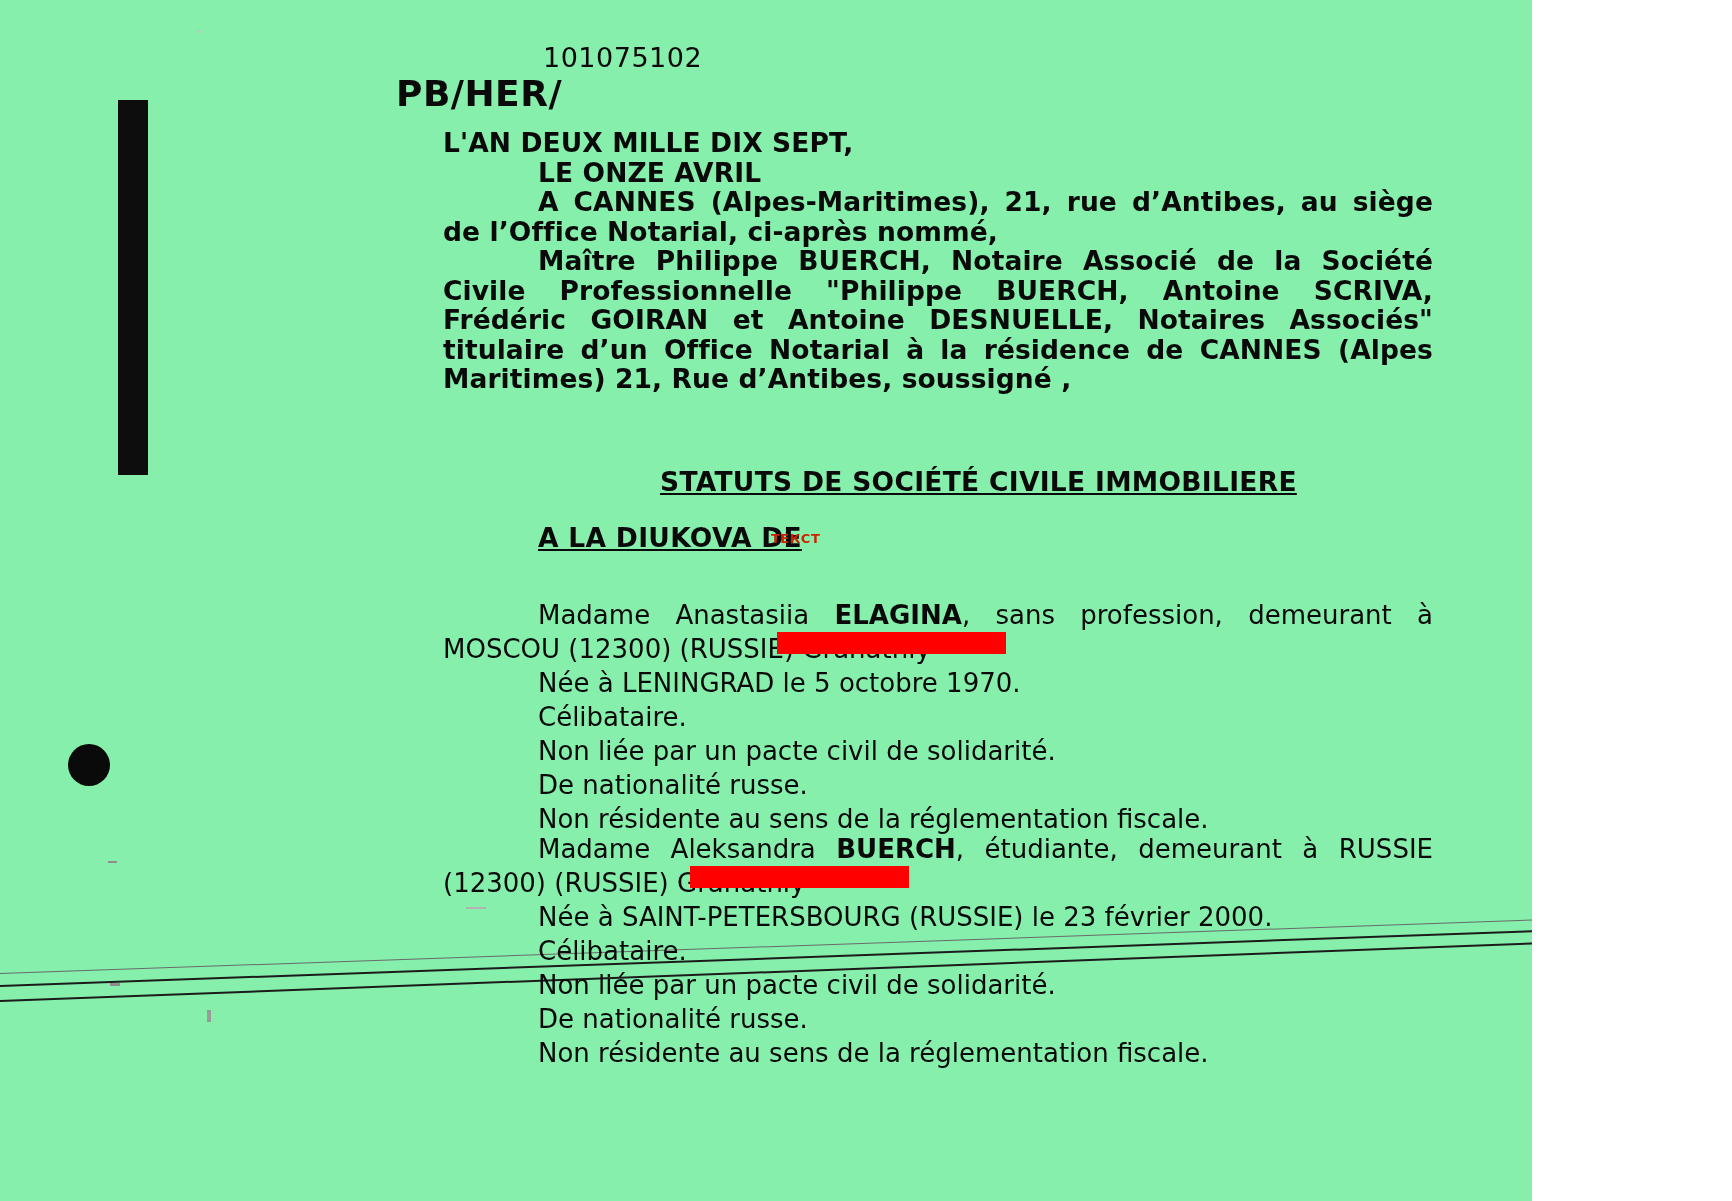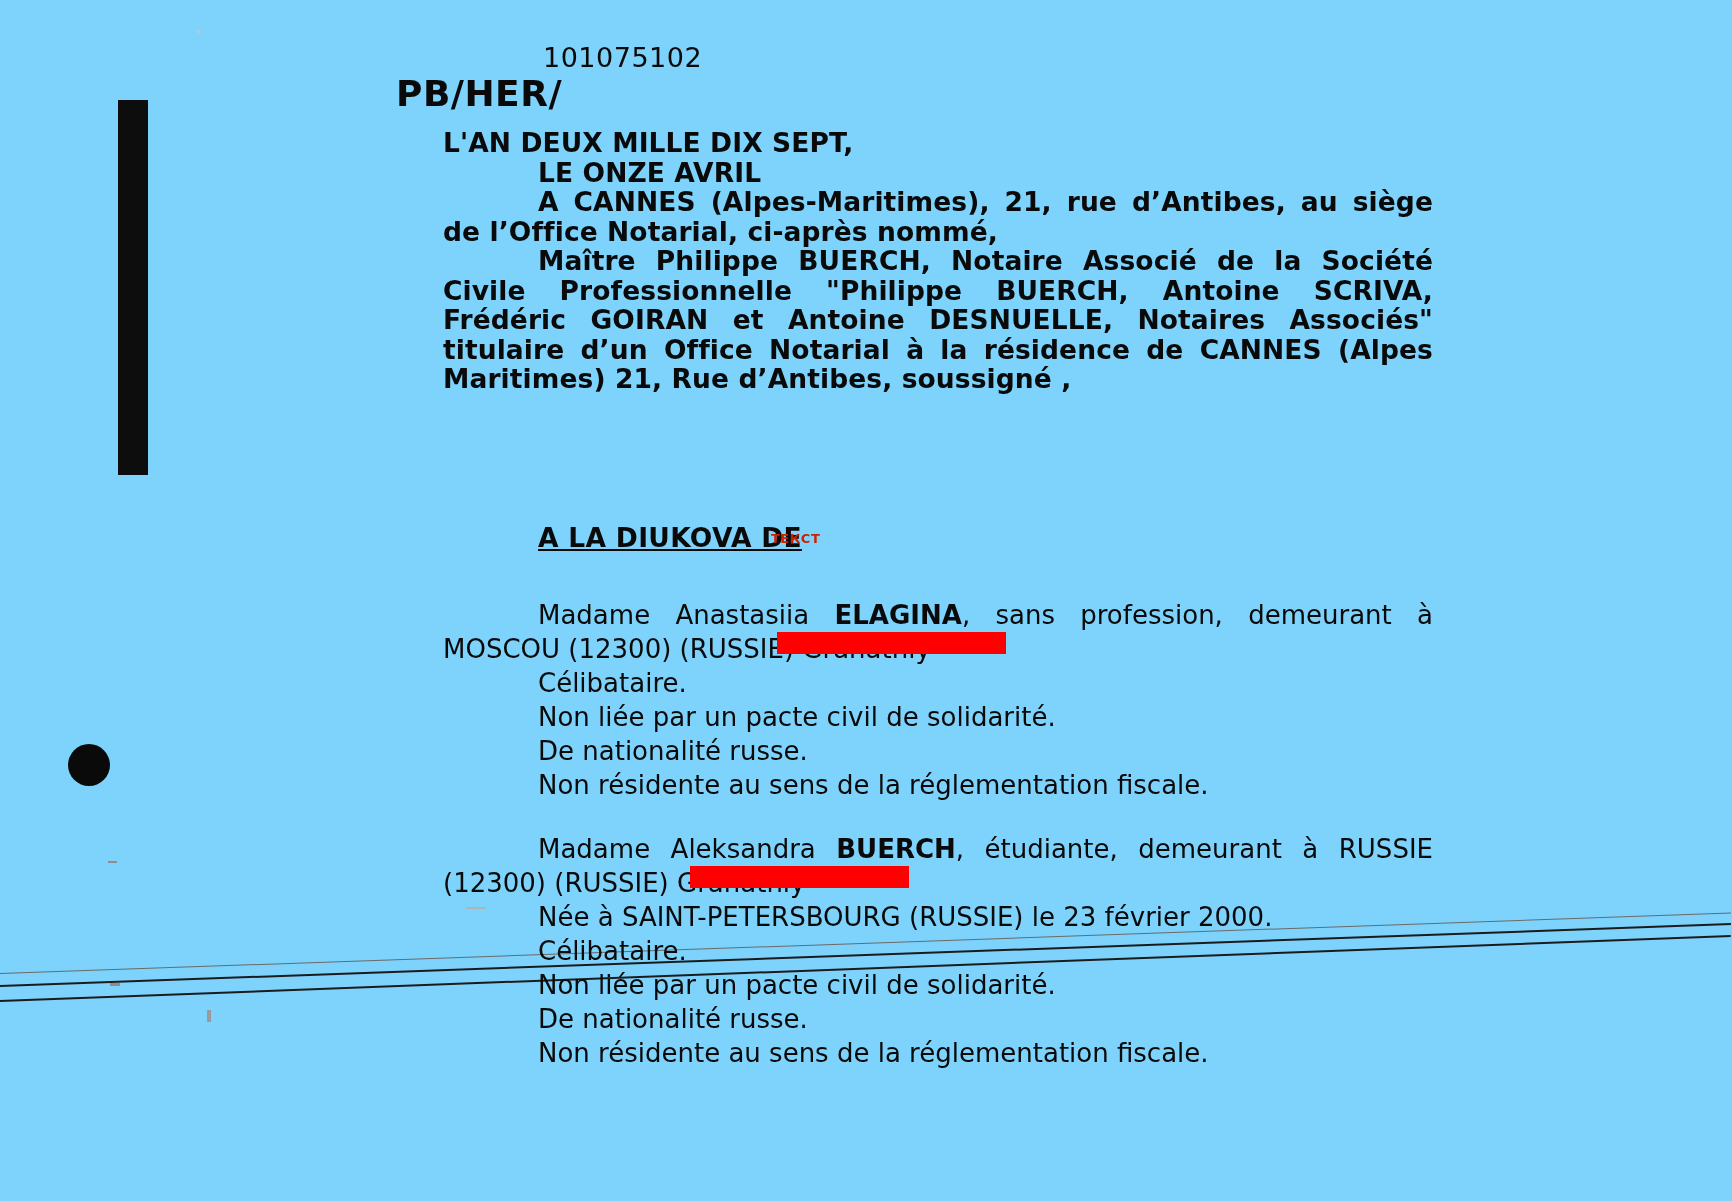"101075102" #page { background: #7dd3fc -> #86efac; width: 1732px -> 1532px }
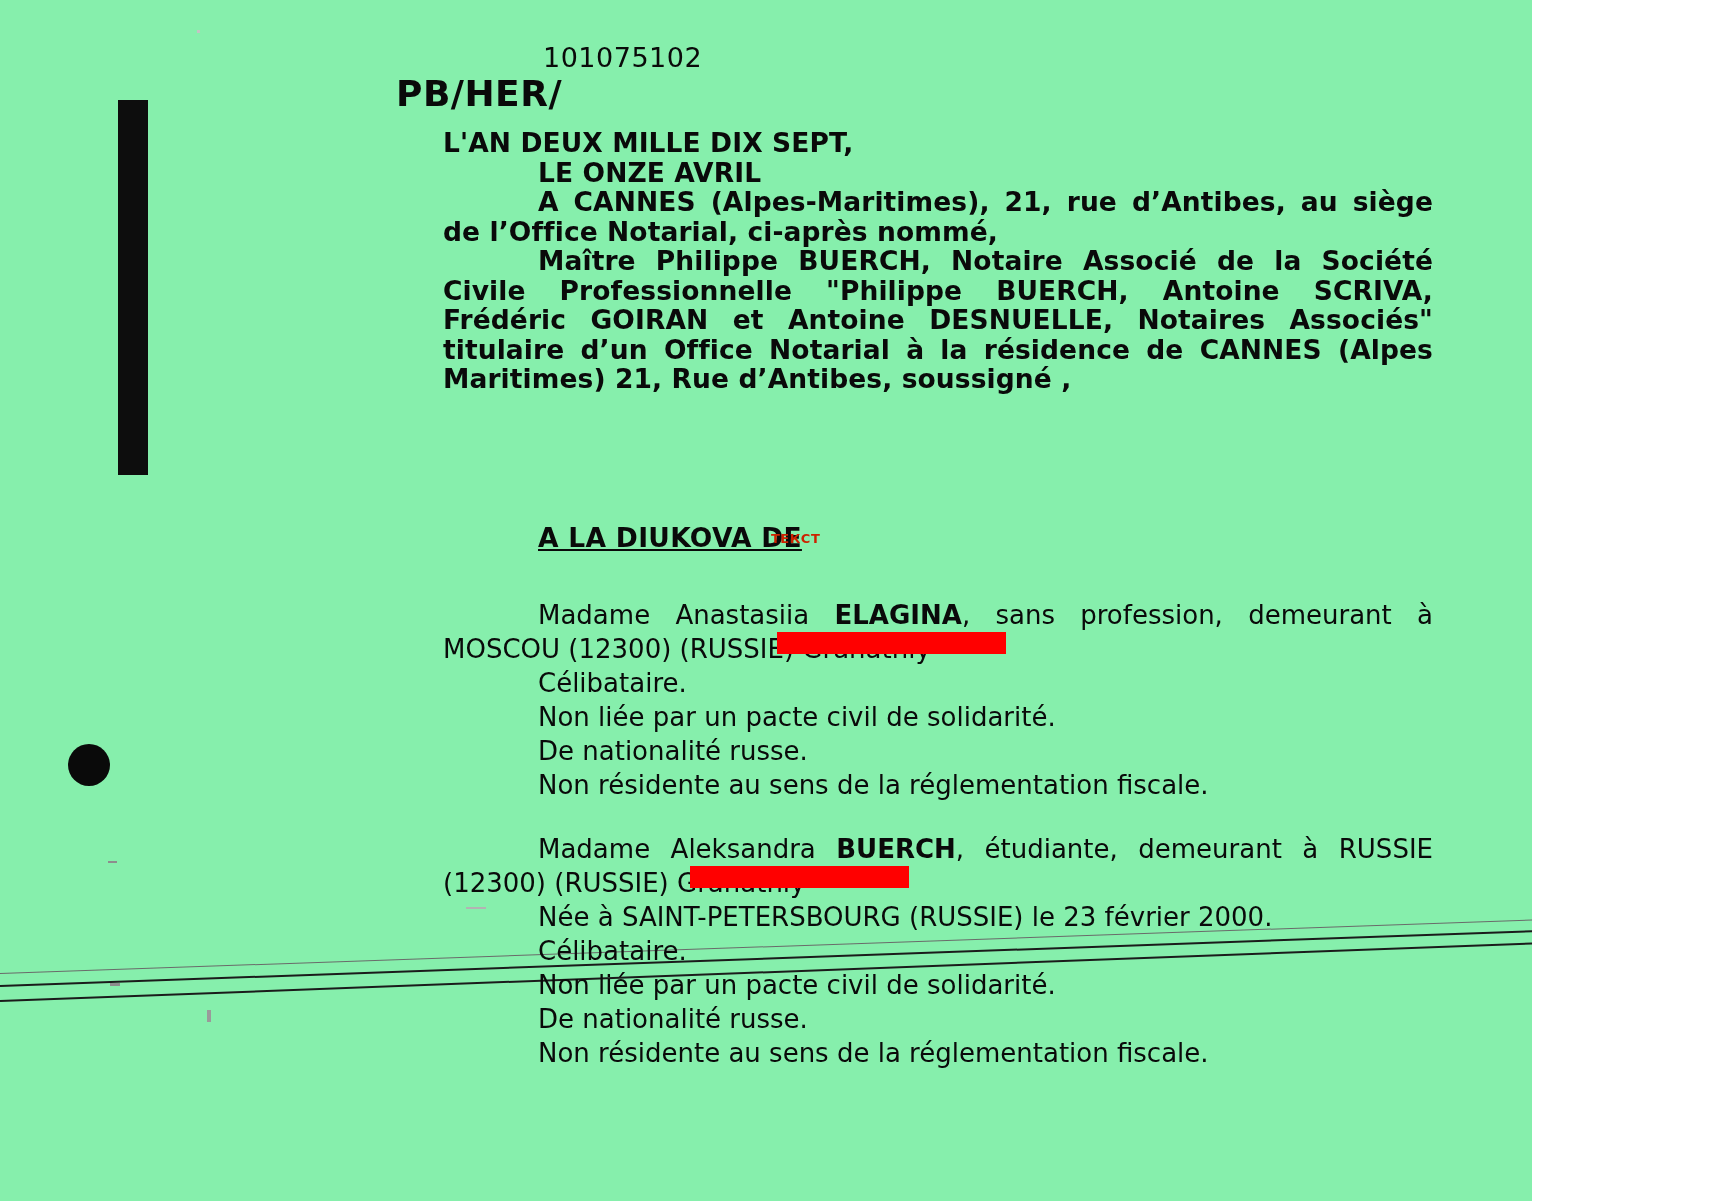"STATUTS DE SOCIÉTÉ CIVILE IMMOBILIERE" div.title-statuts { html: none -> <div>STATUTS DE SOCIÉTÉ CIVILE IMMOBILIERE</div> }
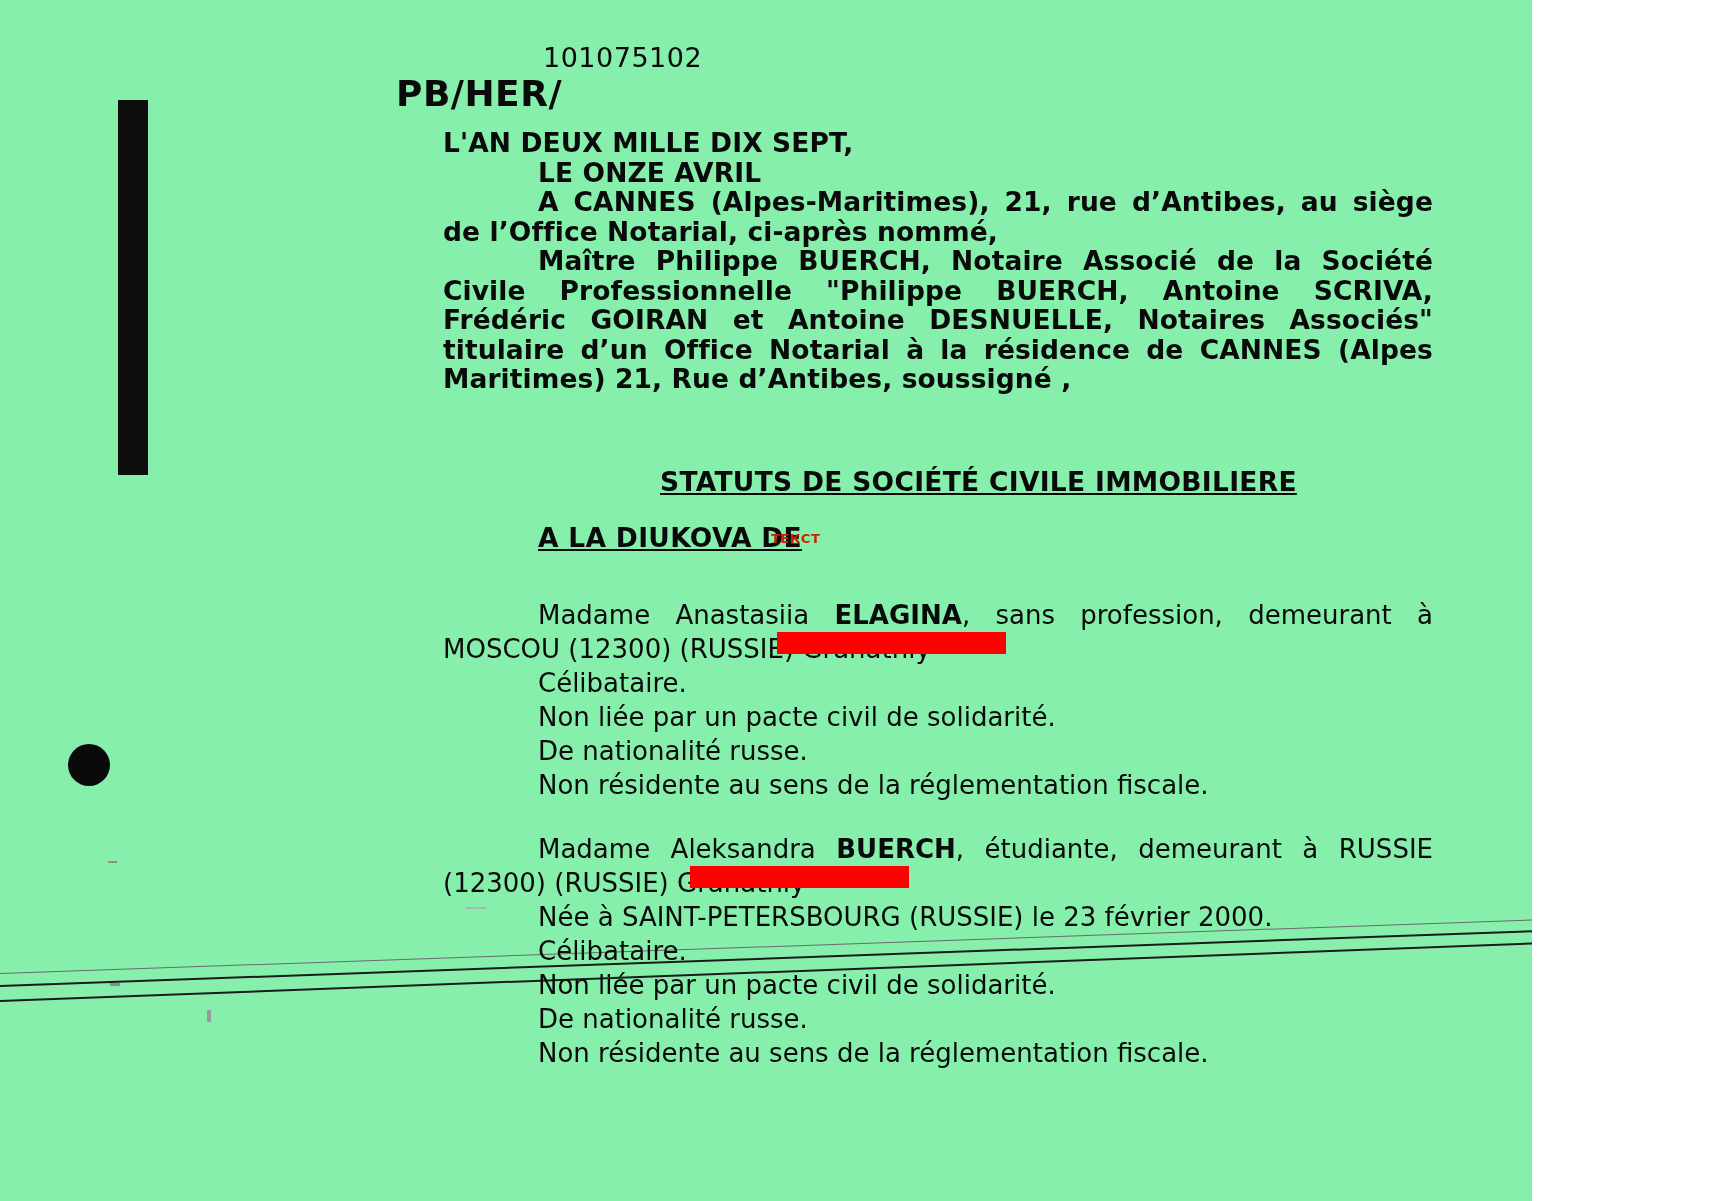"Née à LENINGRAD le 5" p.sub { html: none -> <p>Née à LENINGRAD le 5 octobre 1970.</p> }
